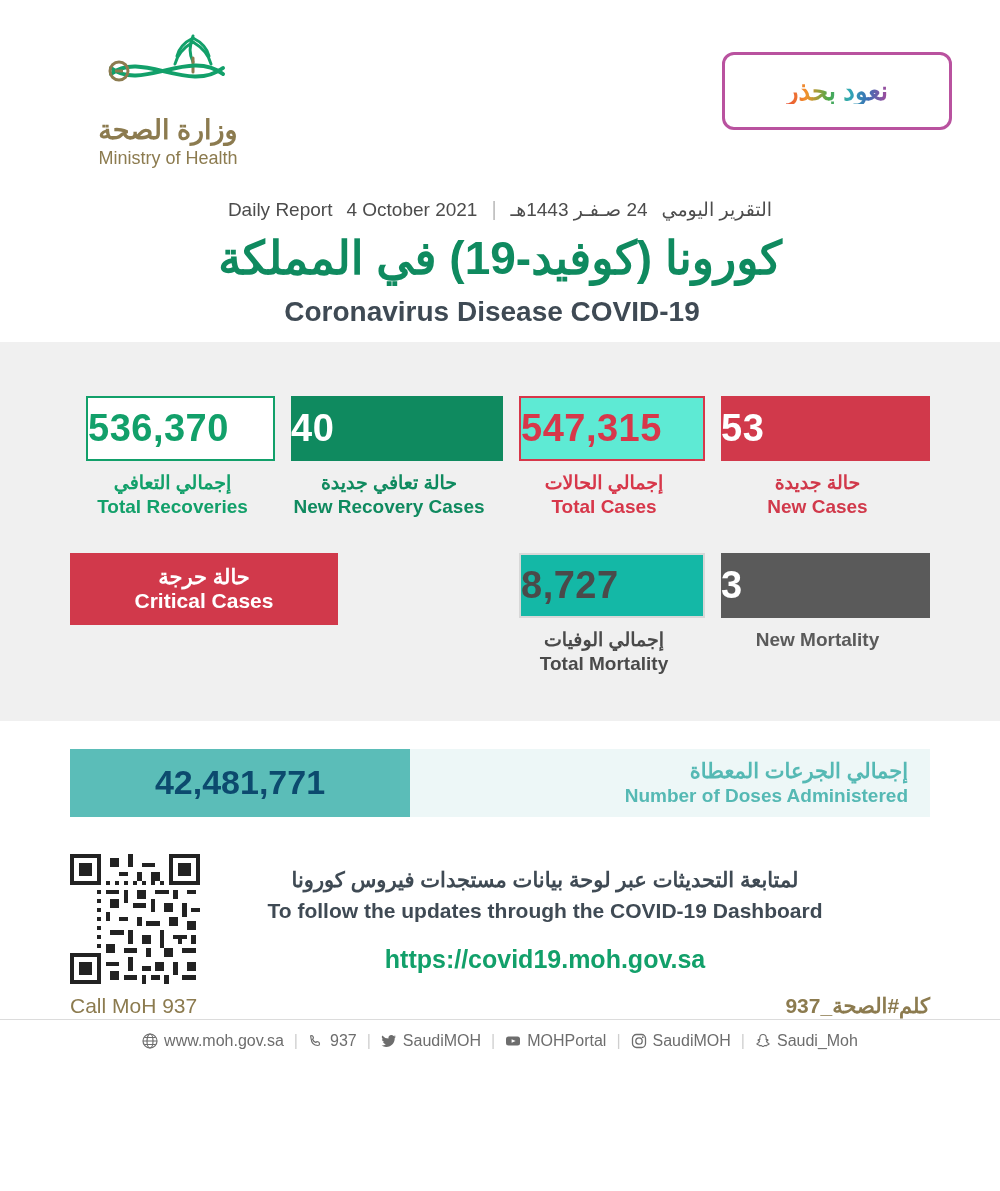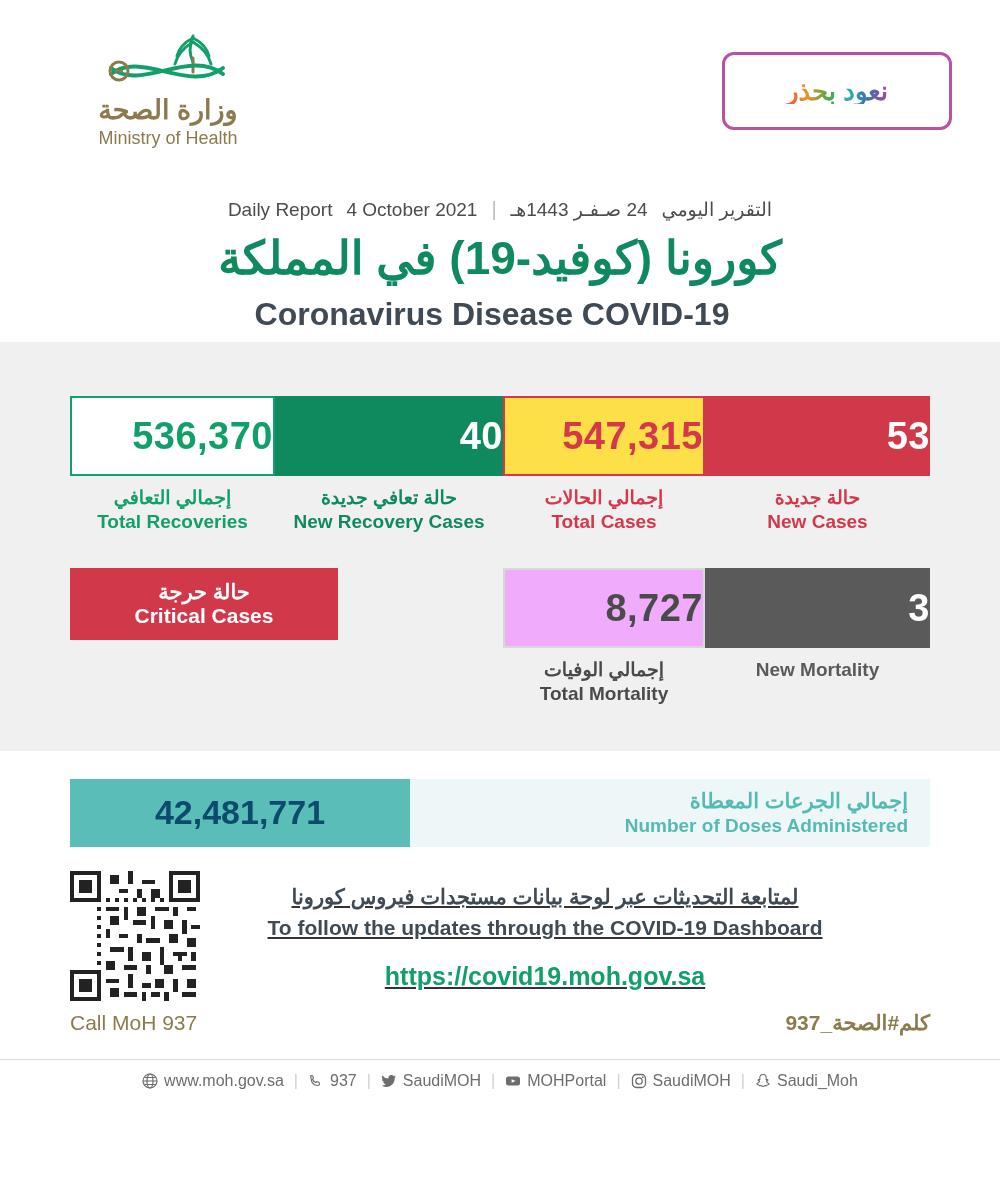"وزارة الصحة" .moh-logo .ar { margin-top: 0 -> 20px }
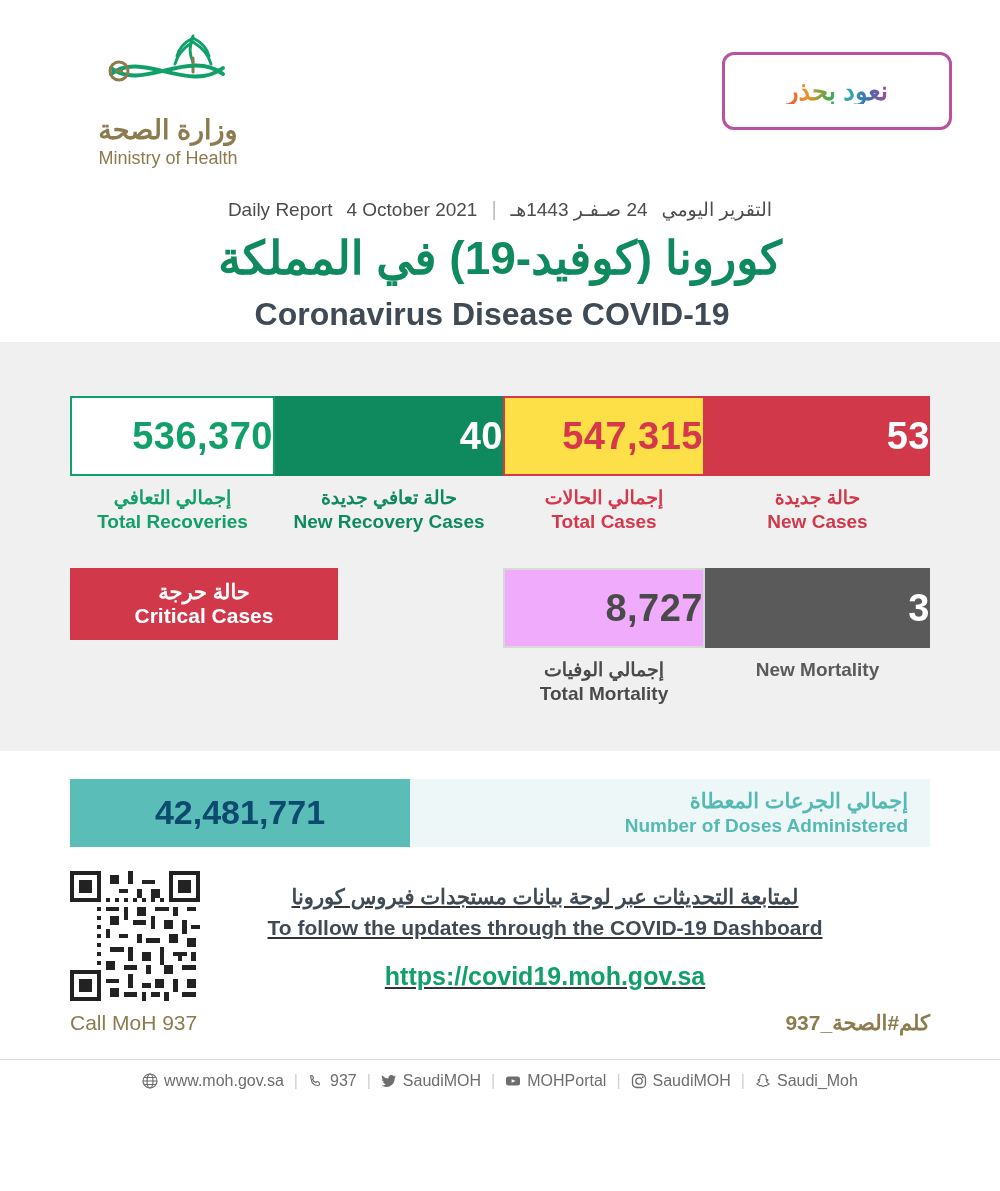"Coronavirus Disease COVID-19" .title-en { font-size: 32px -> 28px }
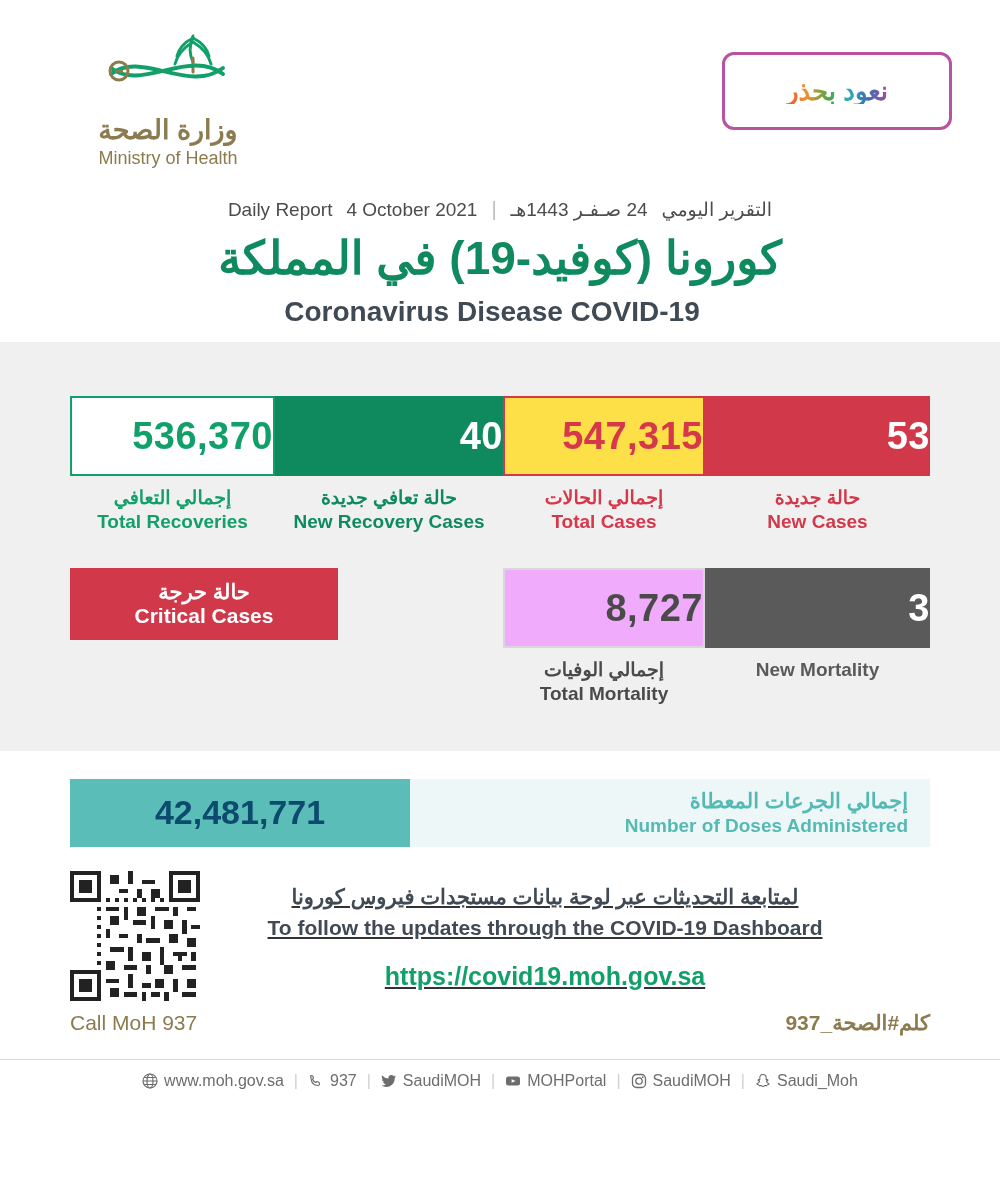"536,370" .valbox { height: 80px -> 65px; justify-content: flex-end -> flex-start; margin-left: none -> 16px }
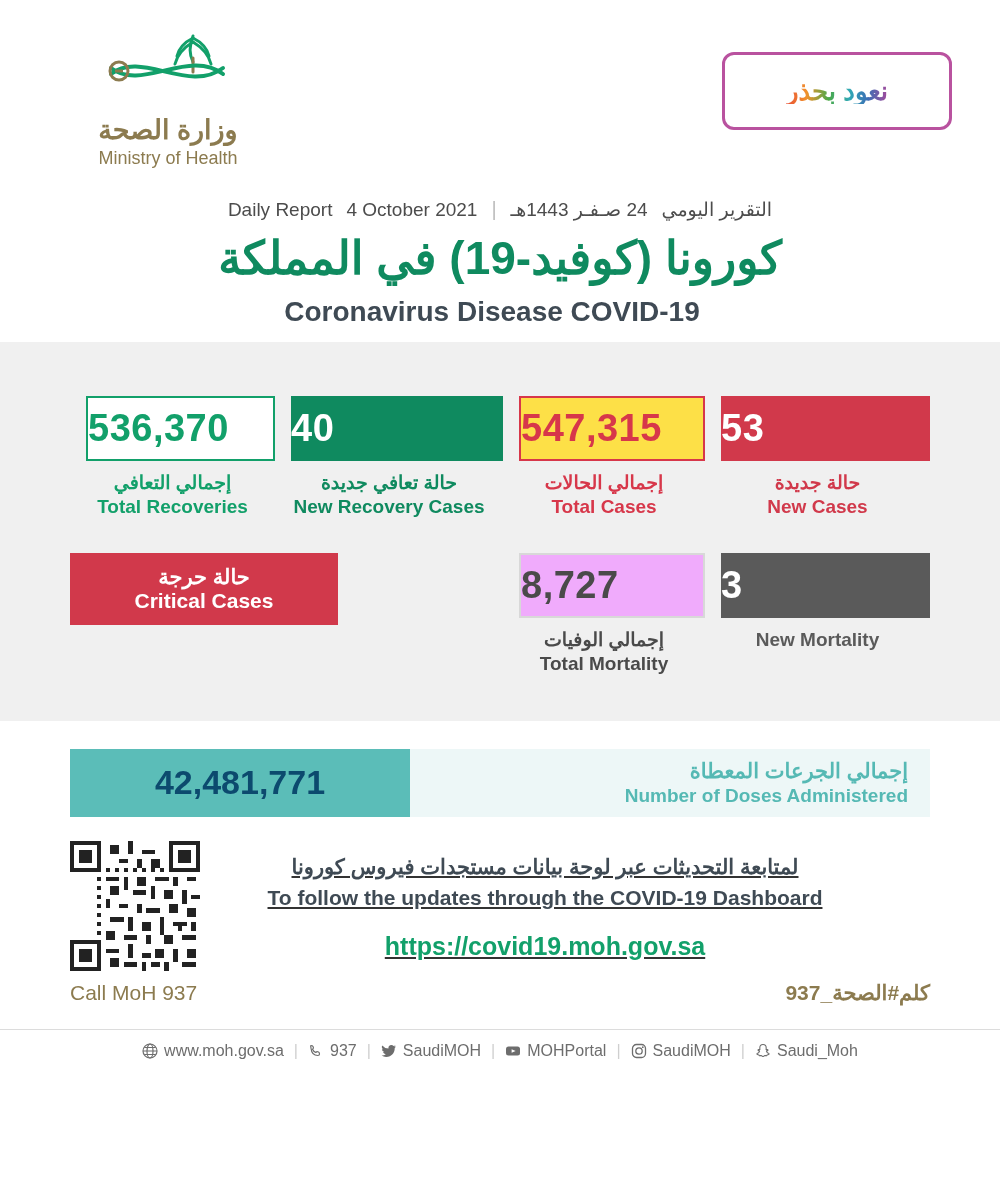"547,315" .c-total .valbox { background: #fde047 -> #5eead4 }
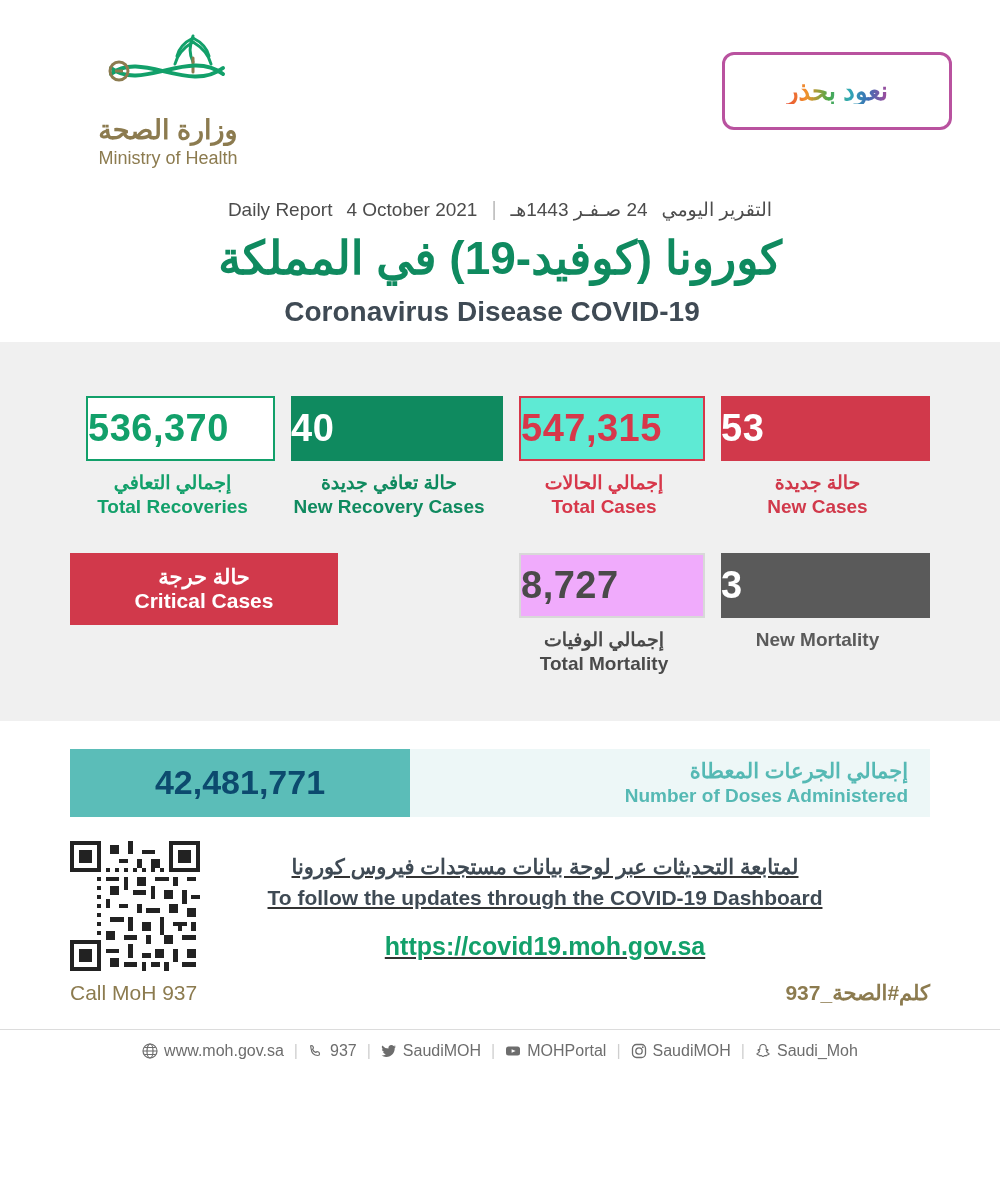"8,727" .c-mortality .valbox { background: #f0abfc -> #14b8a6 }
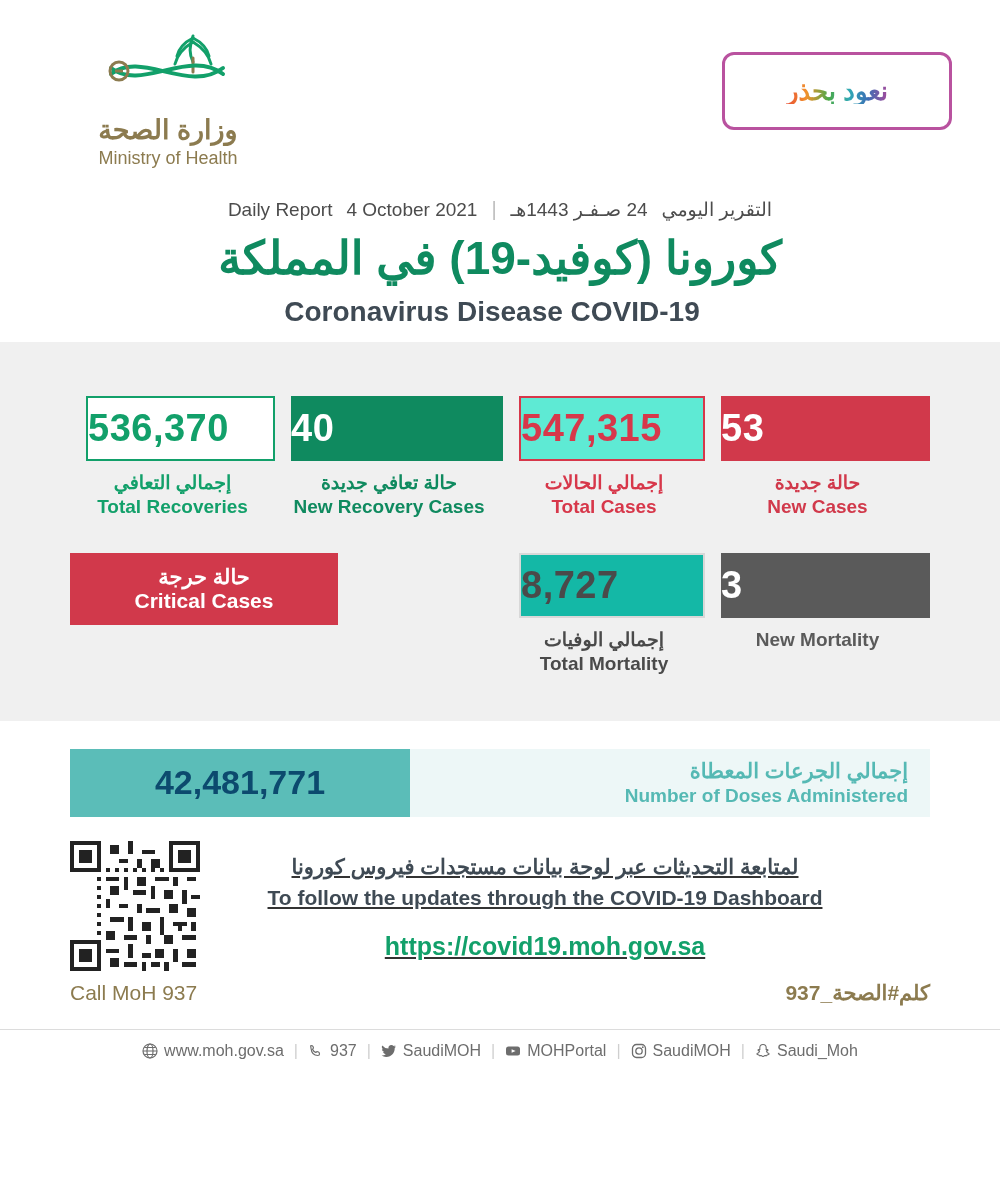"لمتابعة التحديثات عبر لوحة بيانات" .dash { padding: 24px 70px 0 70px -> 37px 70px 0 70px; text-decoration: underline -> none }
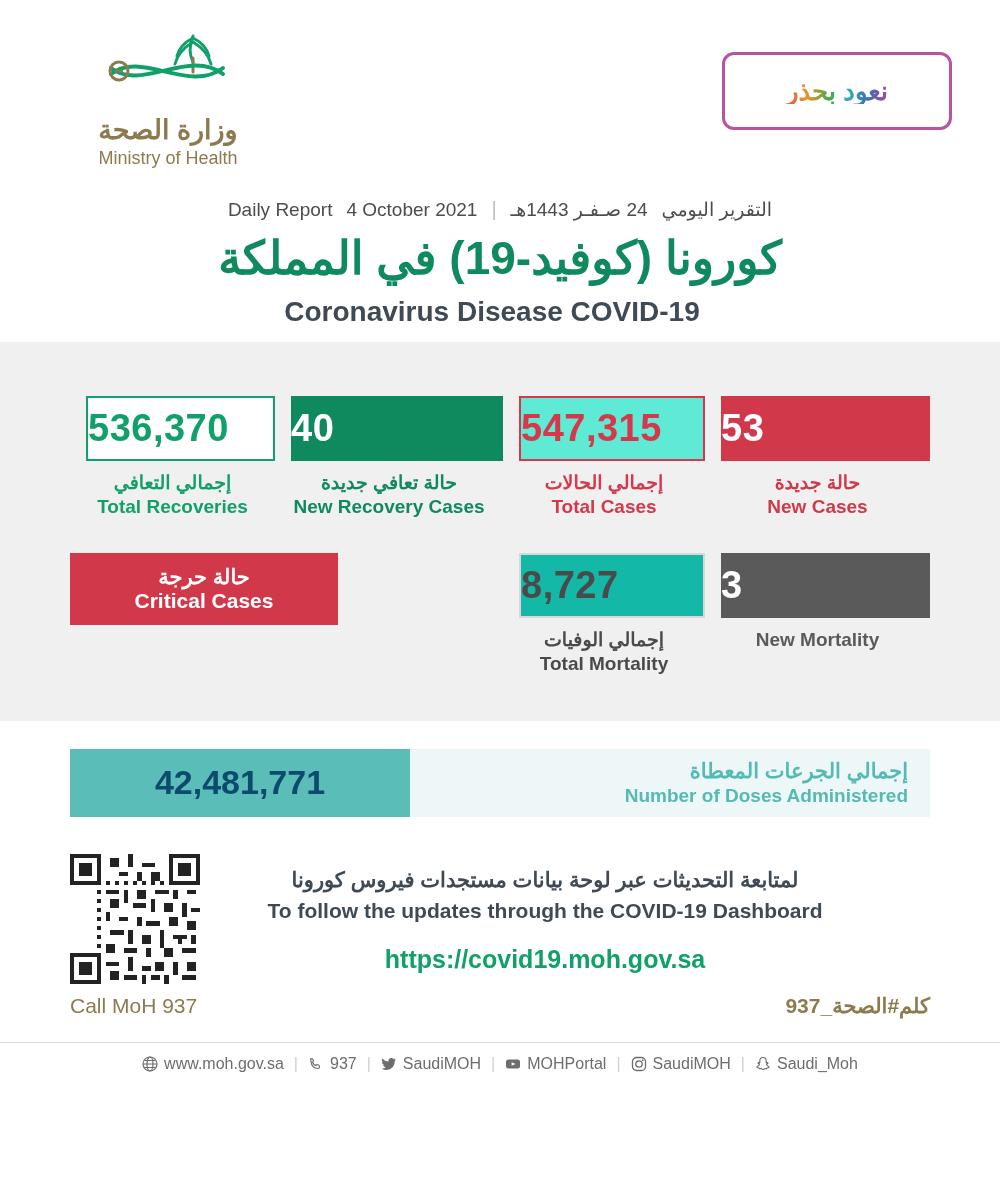"www.moh.gov.sa" .footer { margin-top: 24px -> 1px }
